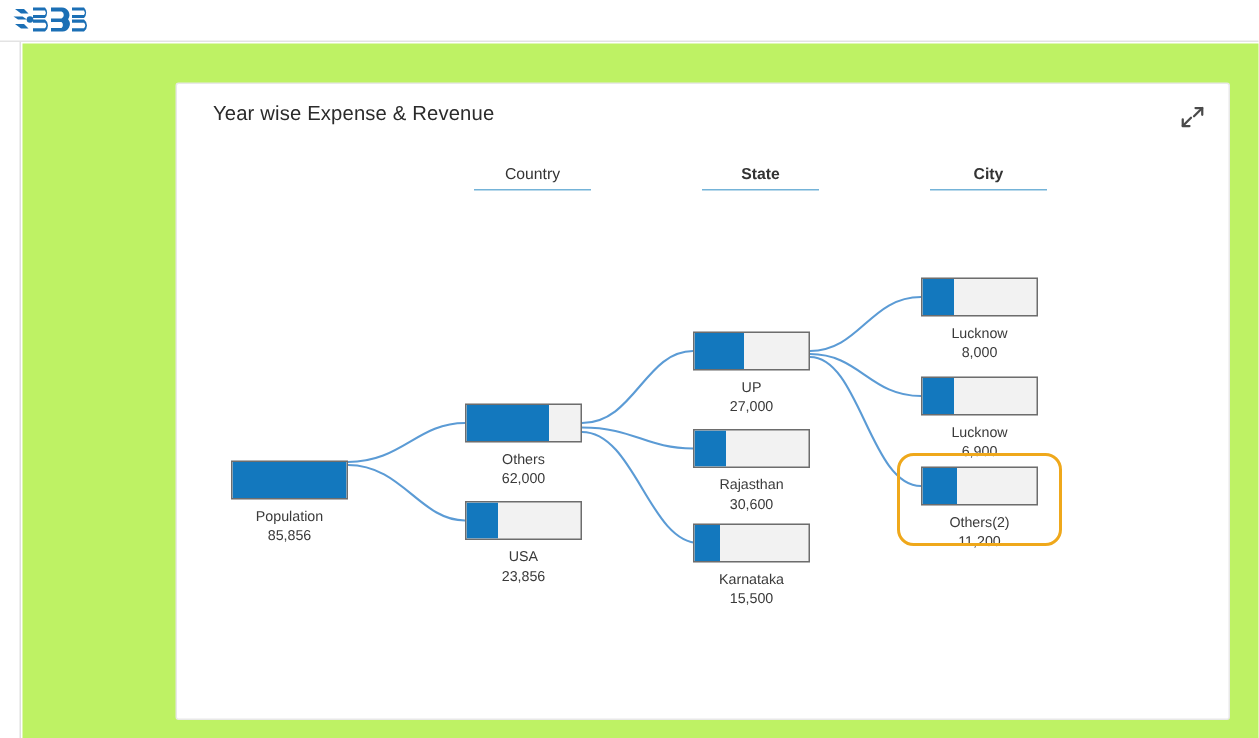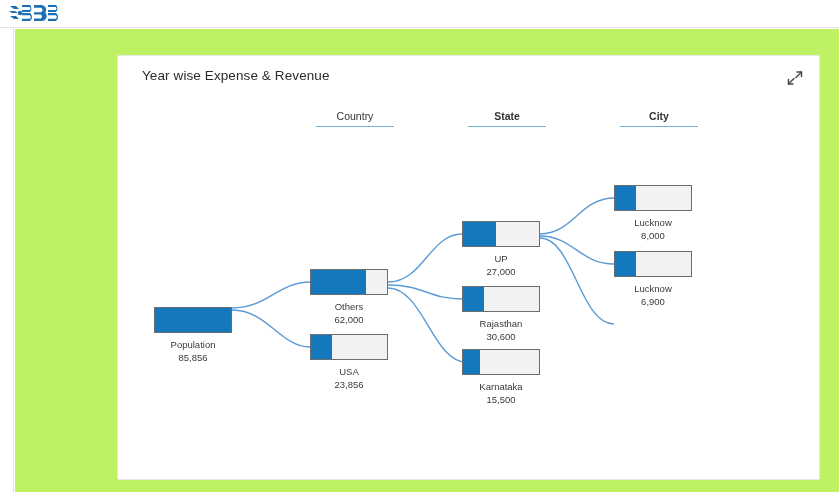"Others(2)" div.node { html: none -> <div> <div></div> <div> <div></div> </div> <div>Others(2)</div> <div>11,200</div> </div> }
